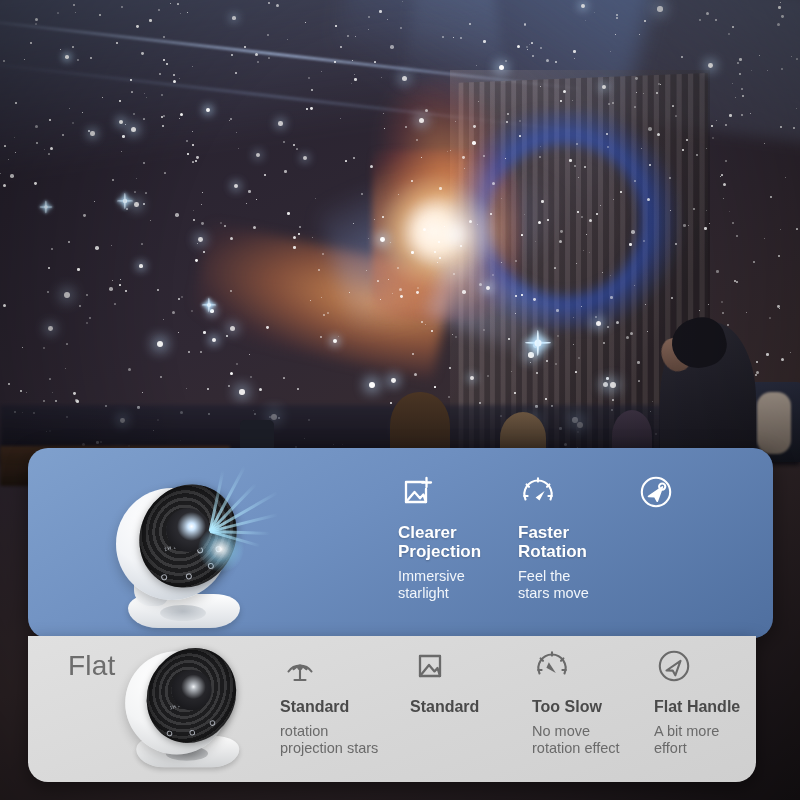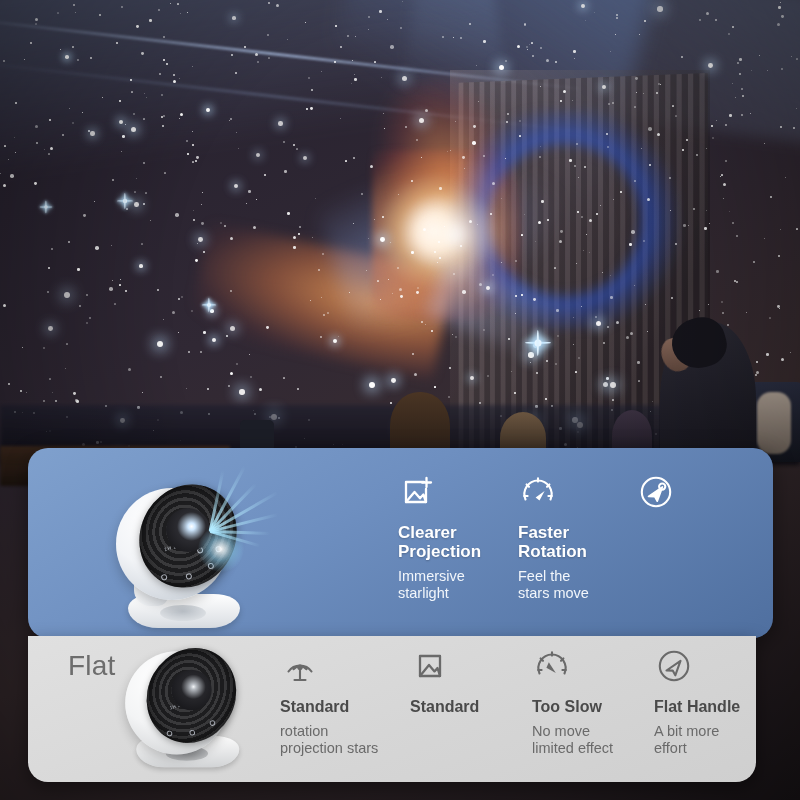"limited effect" div { text: limited -> rotation }
